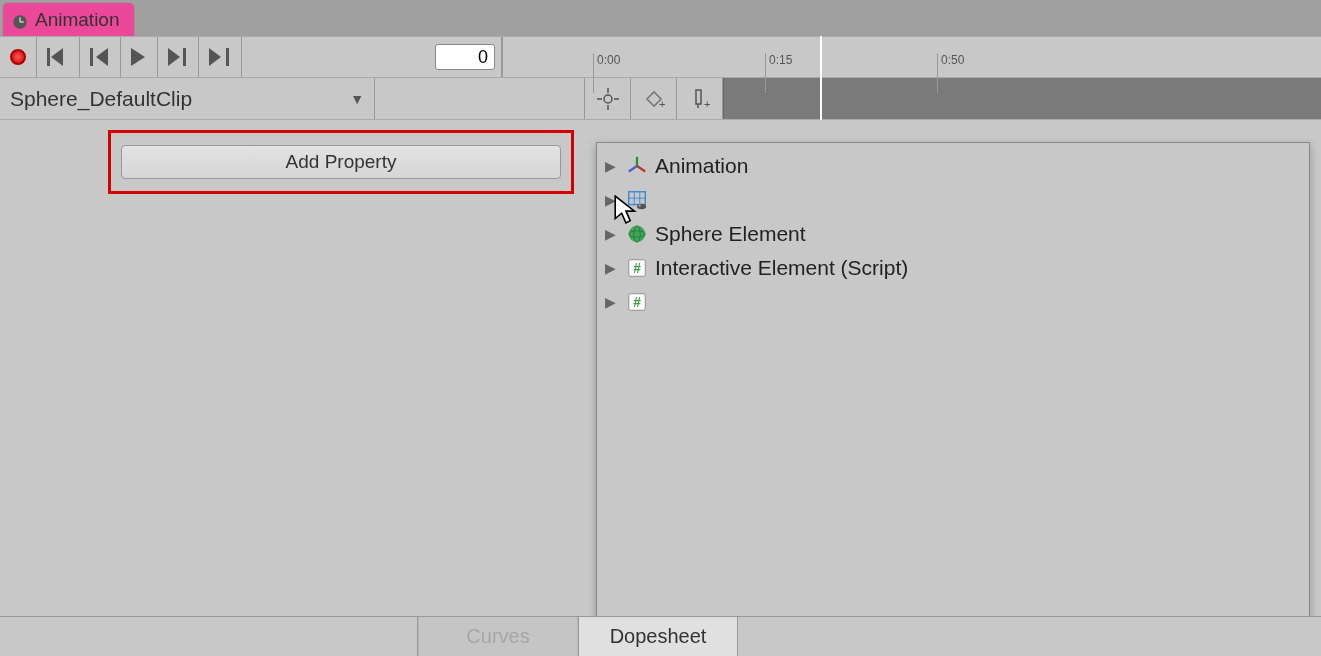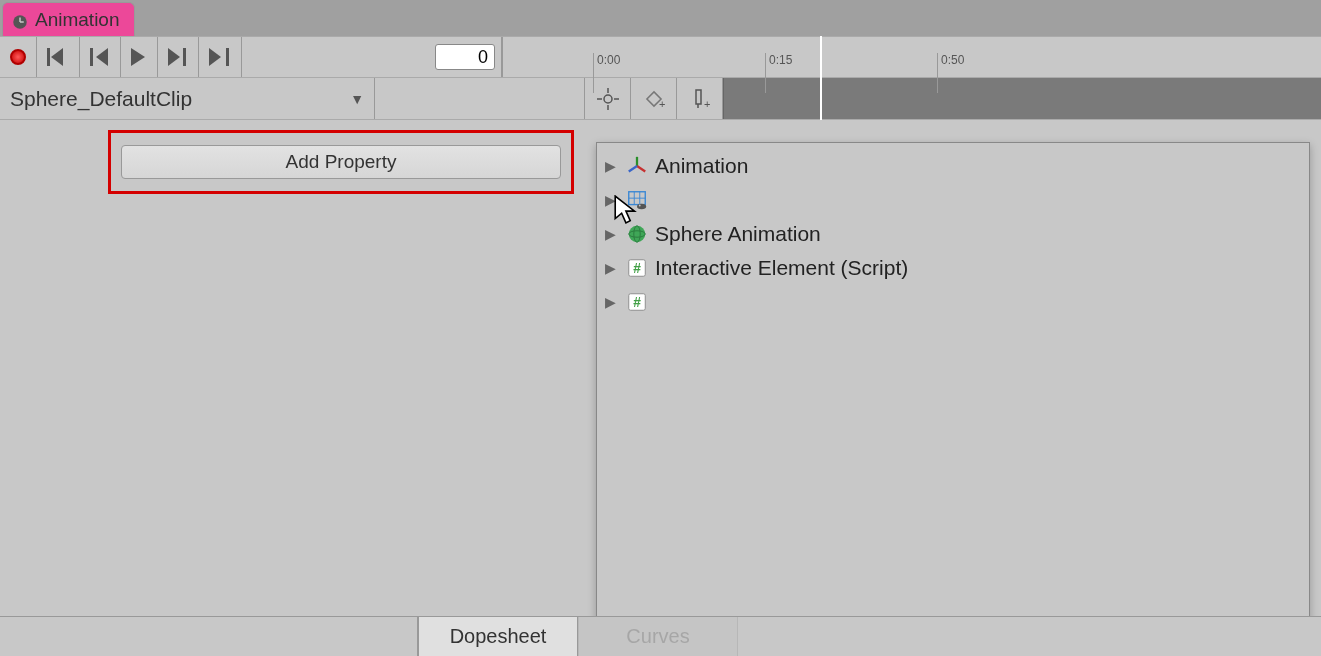"Sphere Animation" span { text: Animation -> Element }
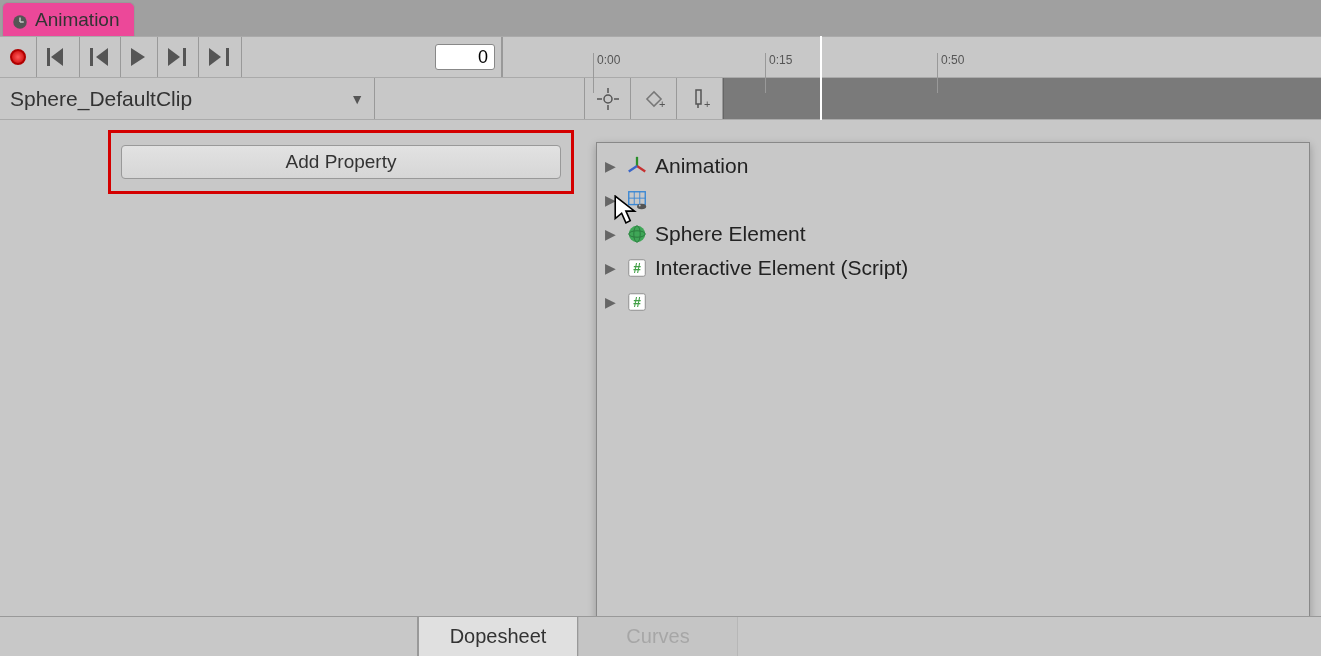"Dopesheet" div.tab-btn { order: before "Curves" -> after "Curves" }
